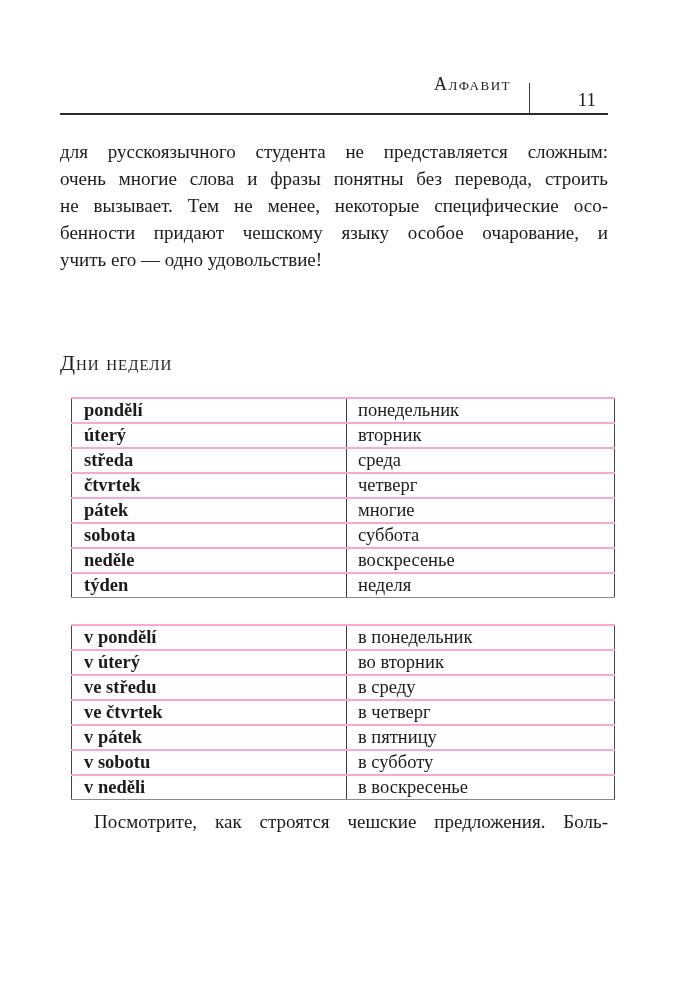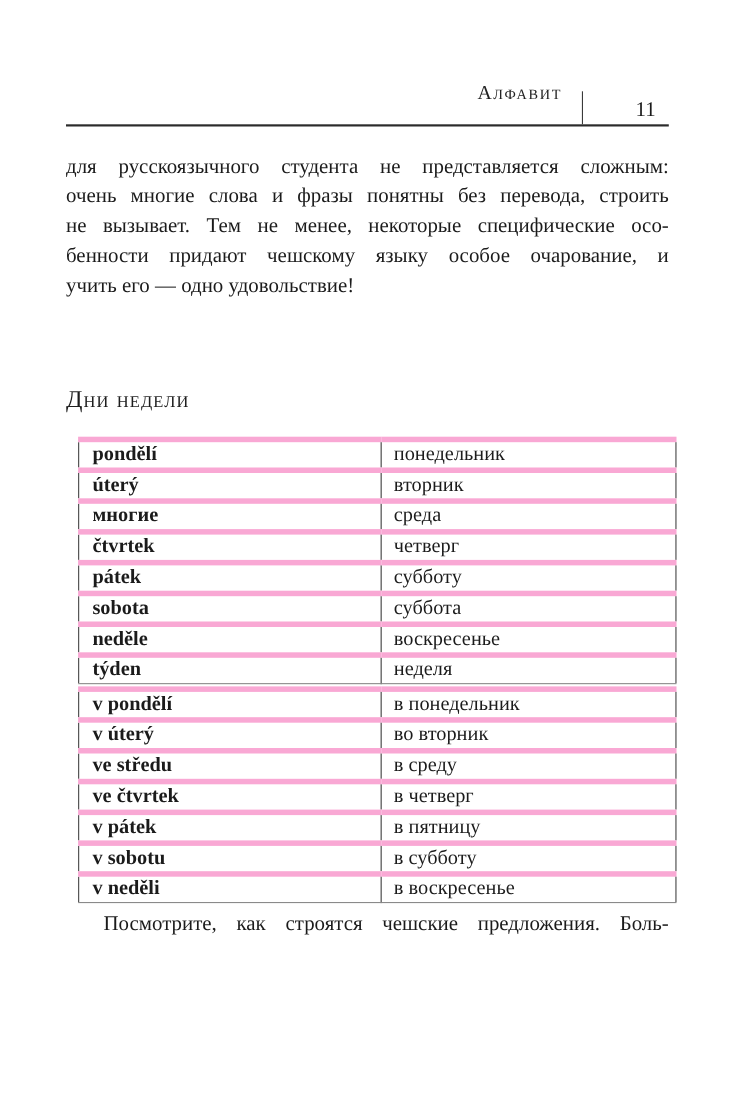"pondělí" .vocab-table td { border-top: 5px solid #f9a8d4 -> 2px solid #f9a8d4 }
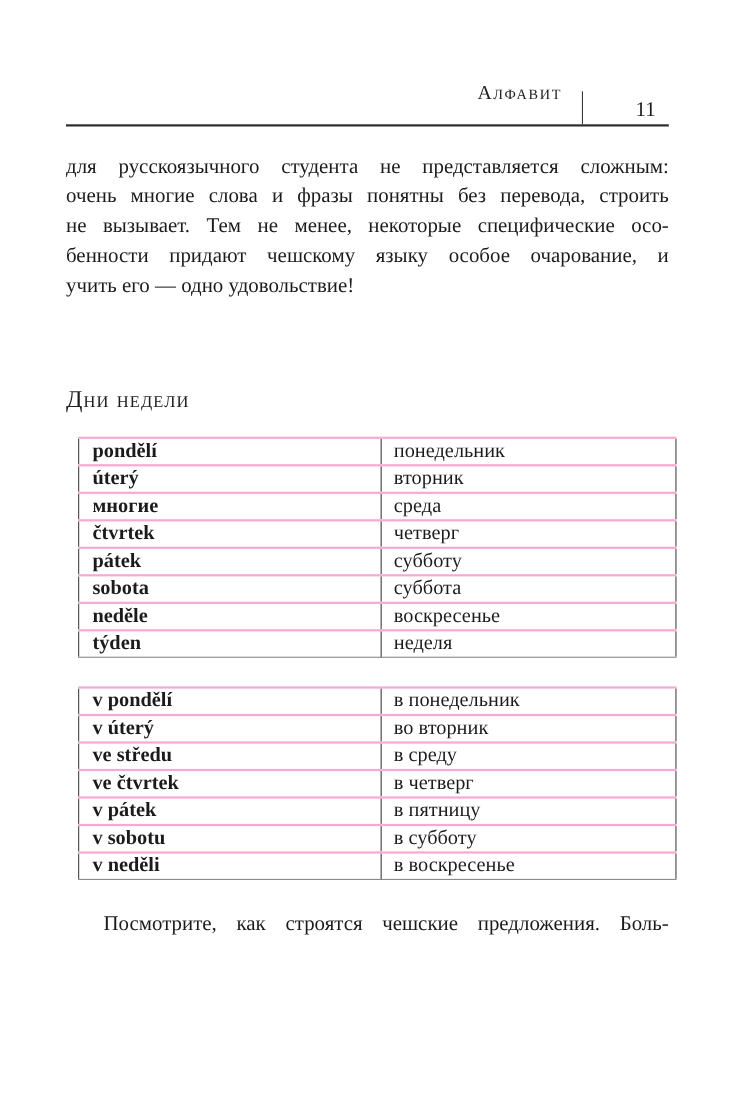"многие" td.cz { text: многие -> středa }
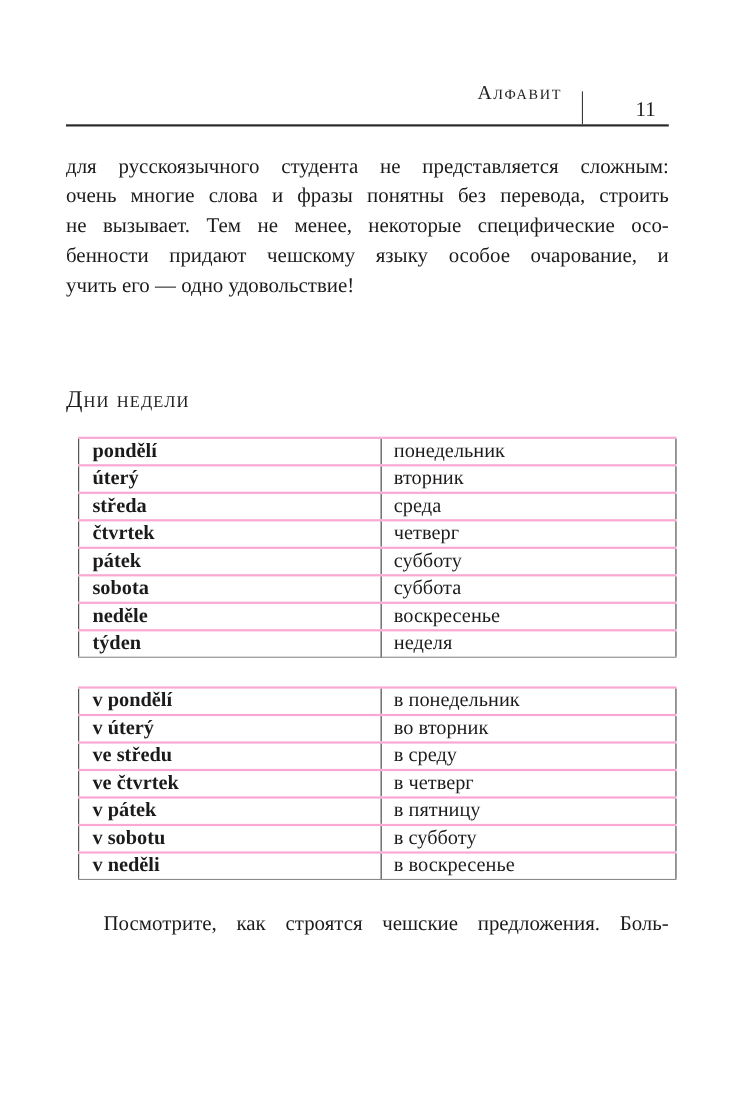"субботу" td.ru { text: субботу -> многие }
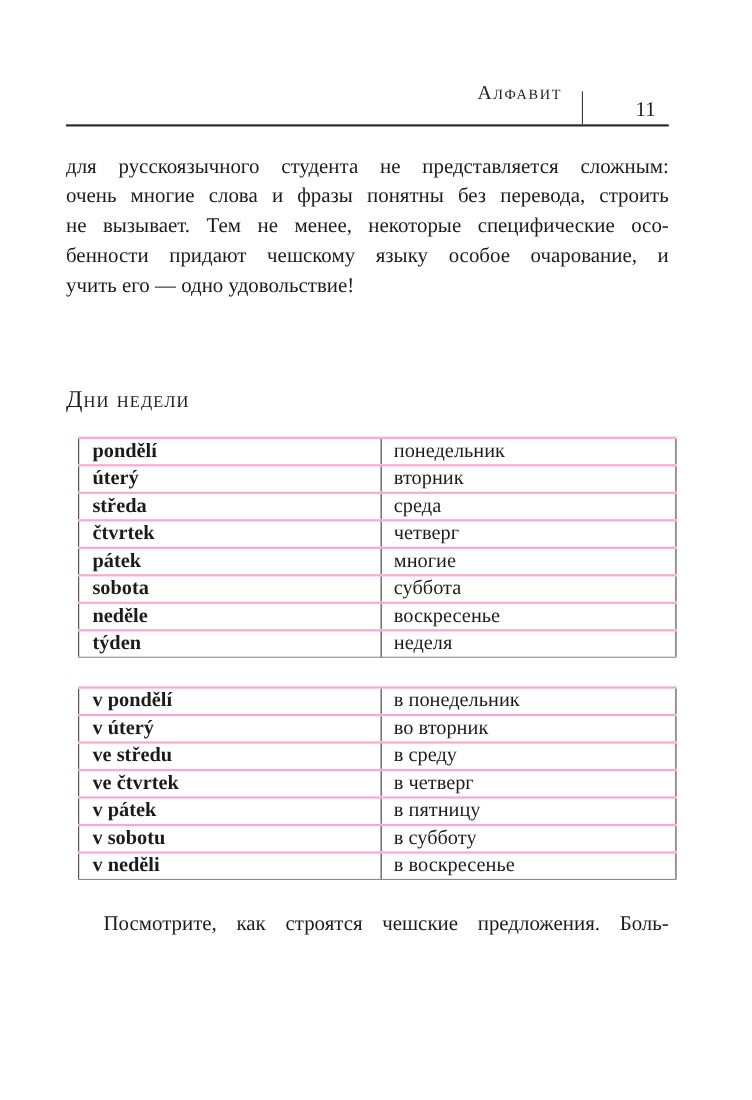"Посмотрите, как строятся чешские" .closing-paragraph { top: 826px -> 808px }
